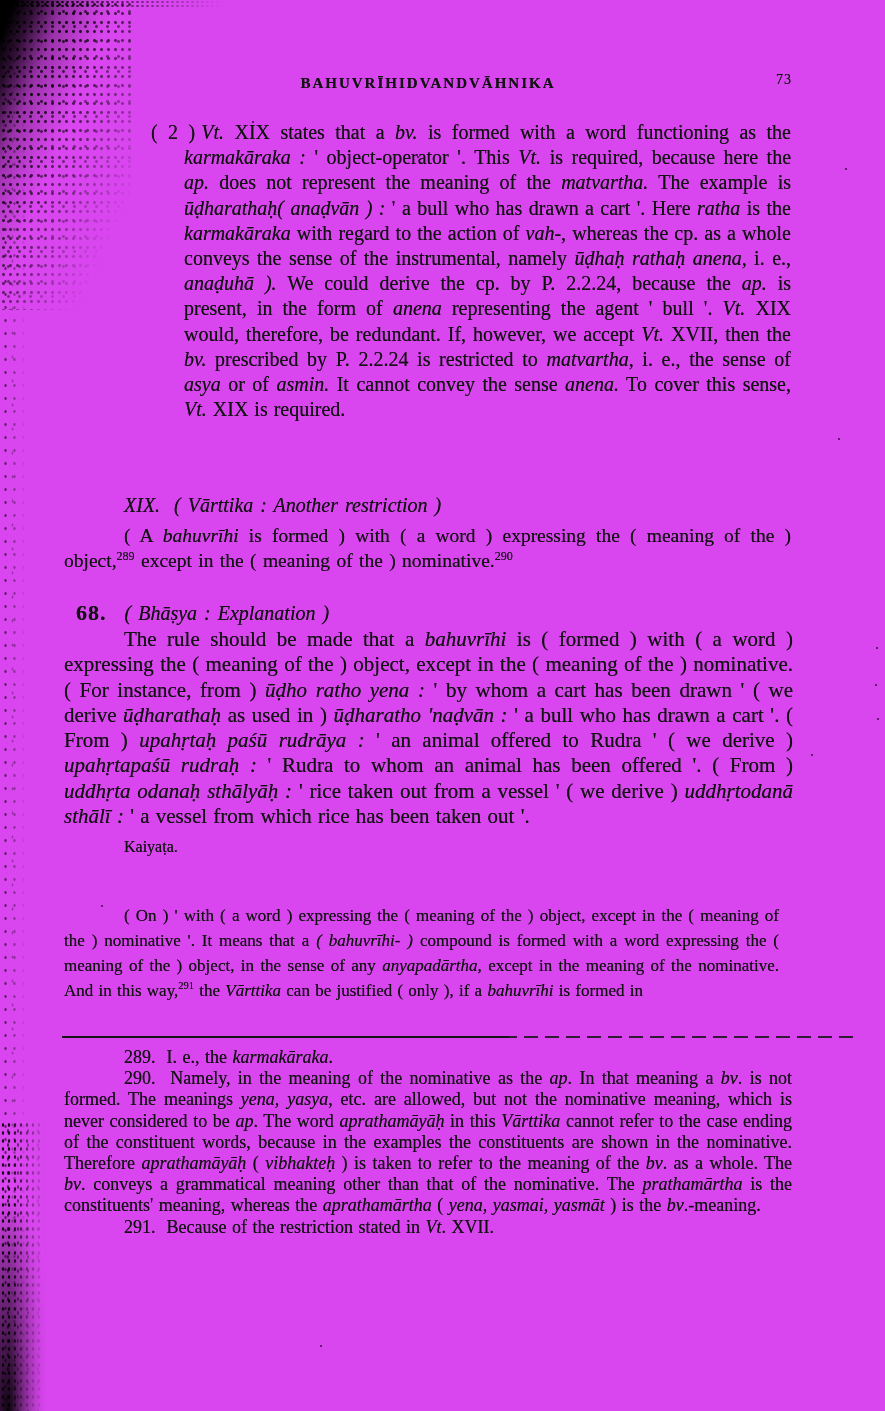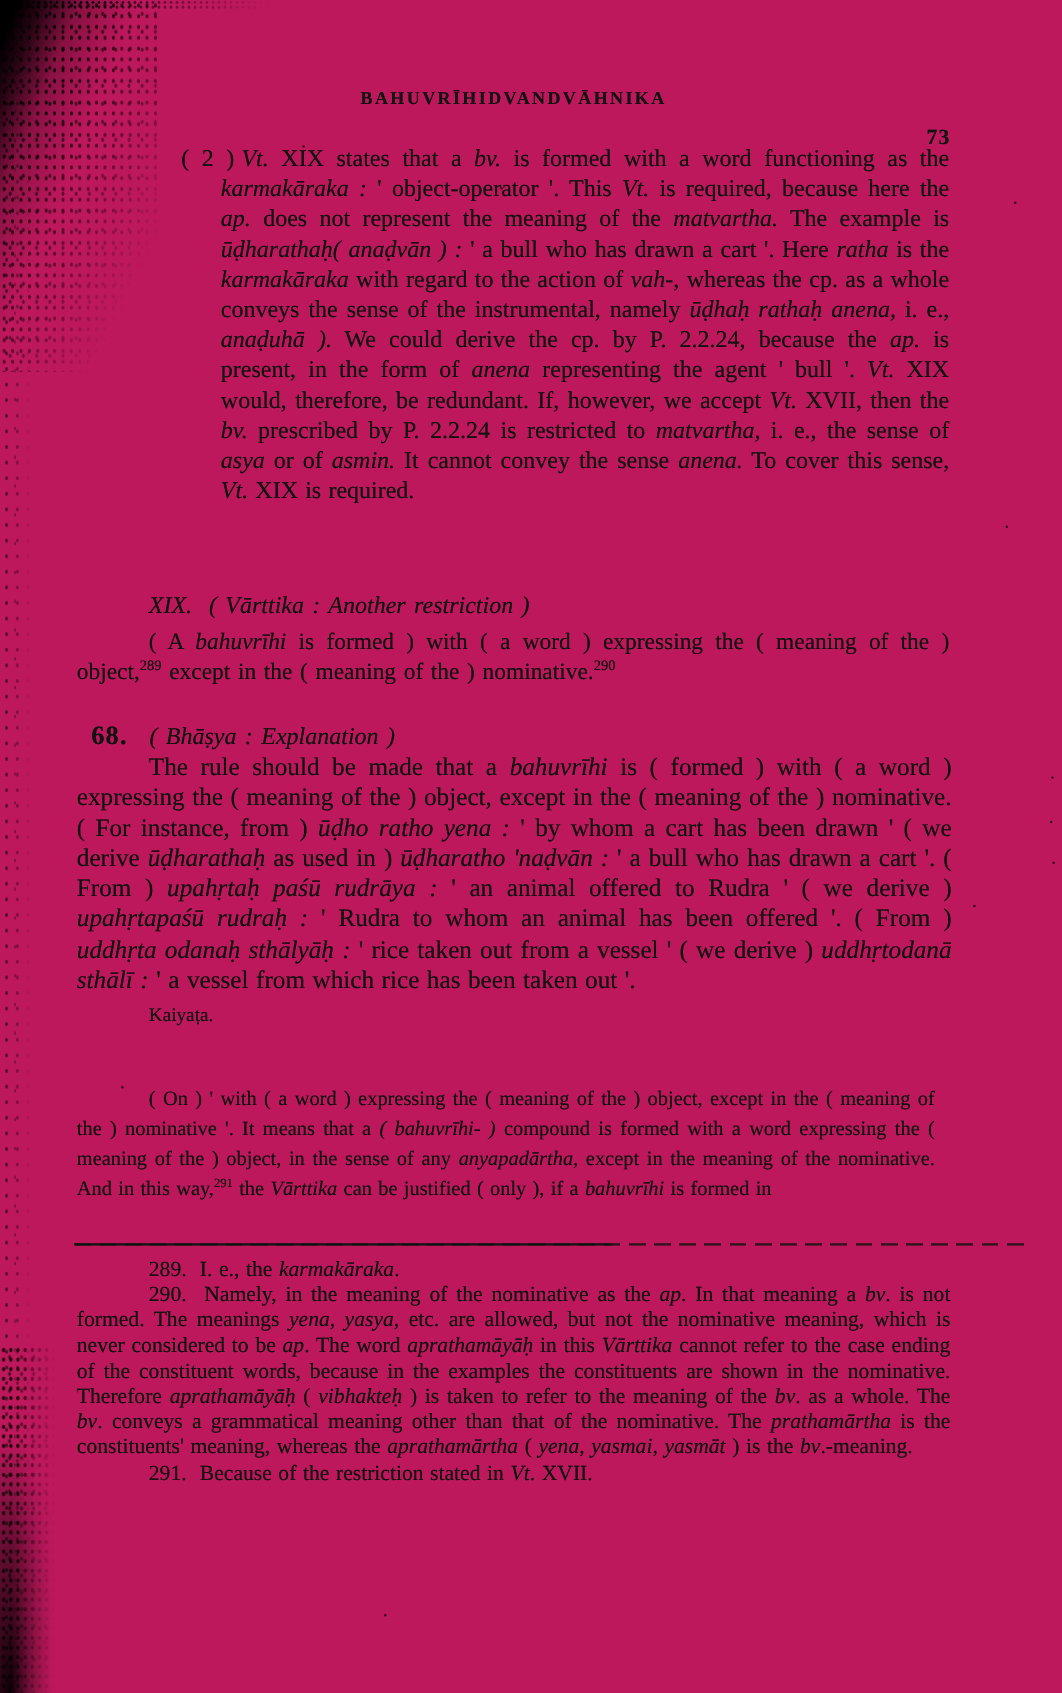"BAHUVRĪHIDVANDVĀHNIKA" .page { background: #be185d -> #d946ef }
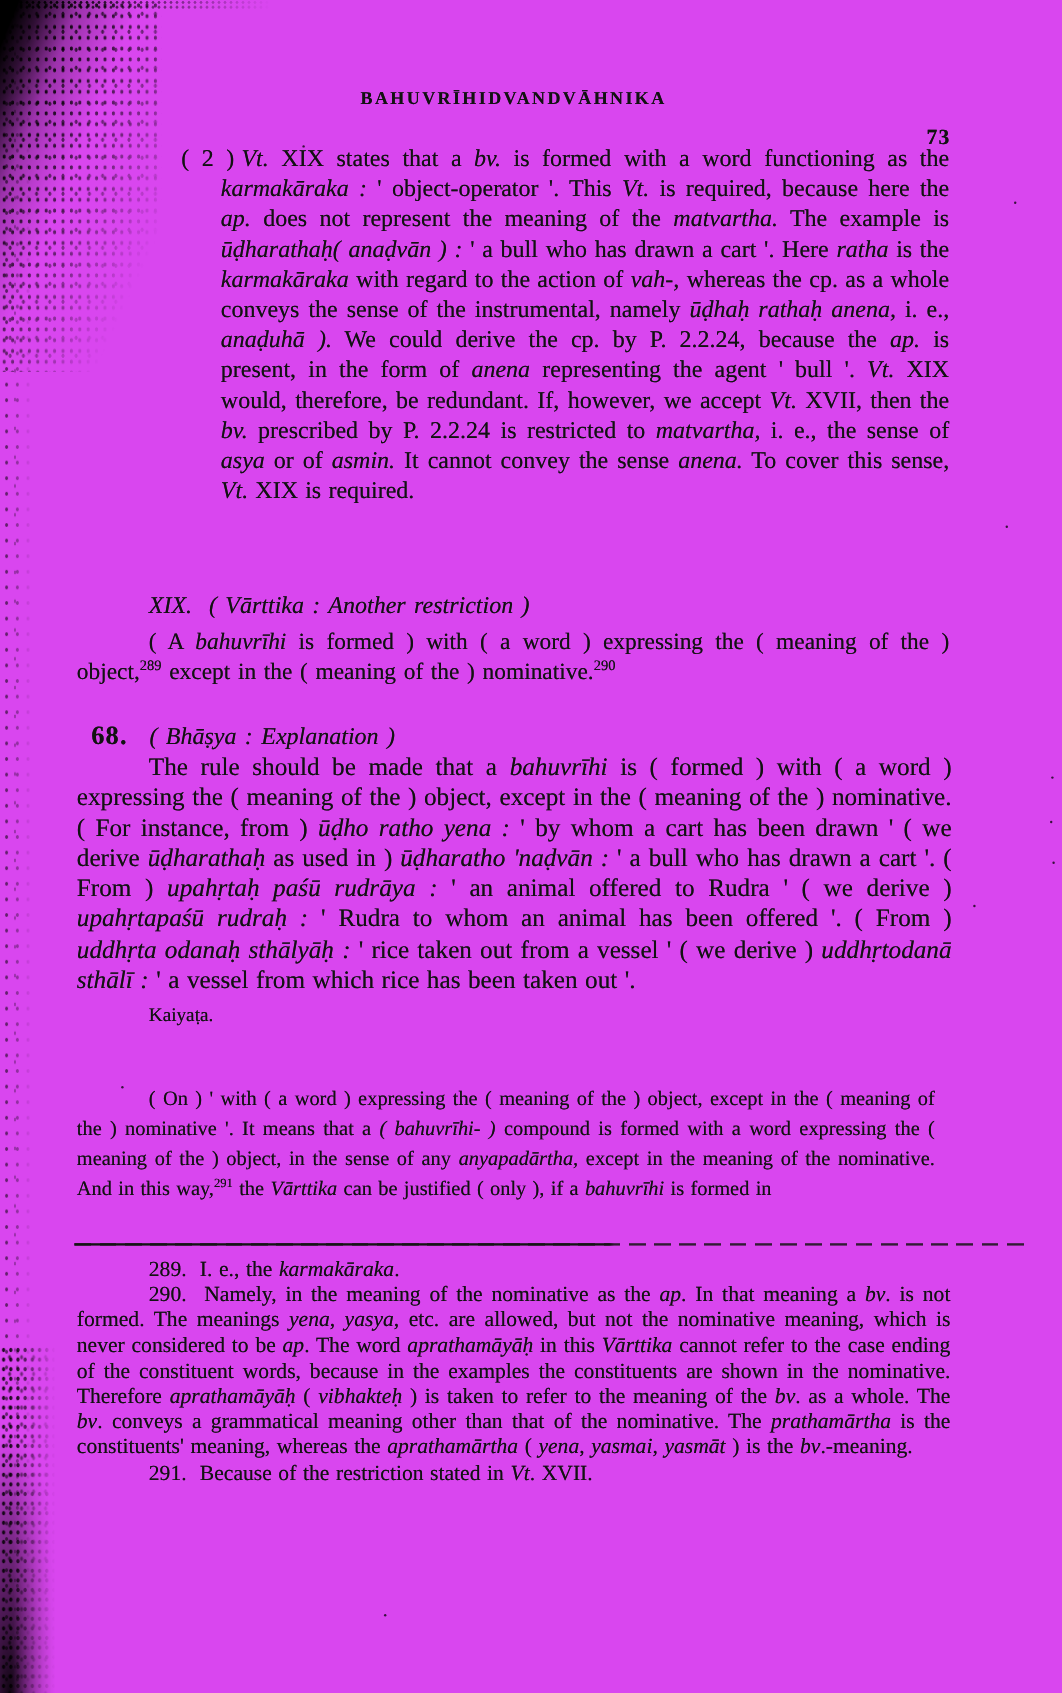"73" .page-number { font-size: 18px -> 14px; font-weight: 700 -> 400; margin-top: 32px -> none }
